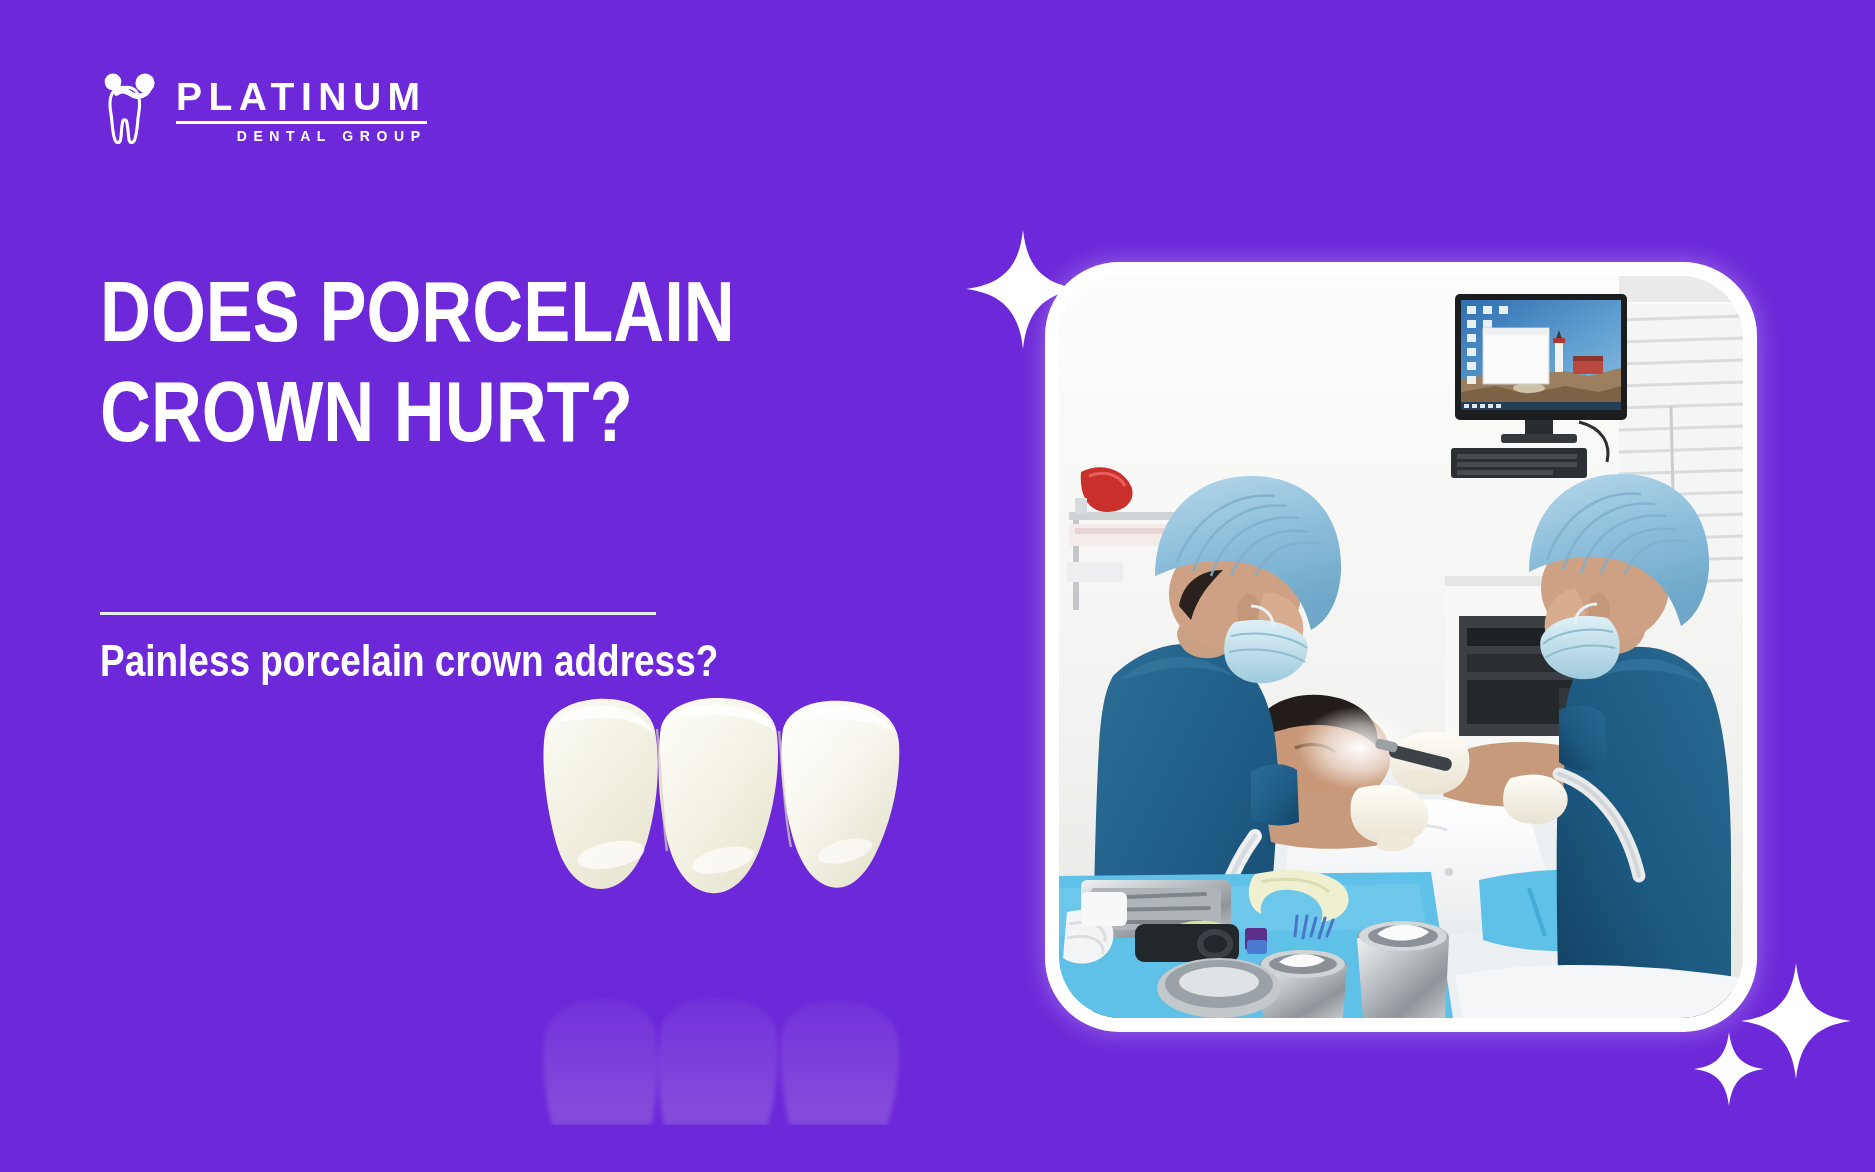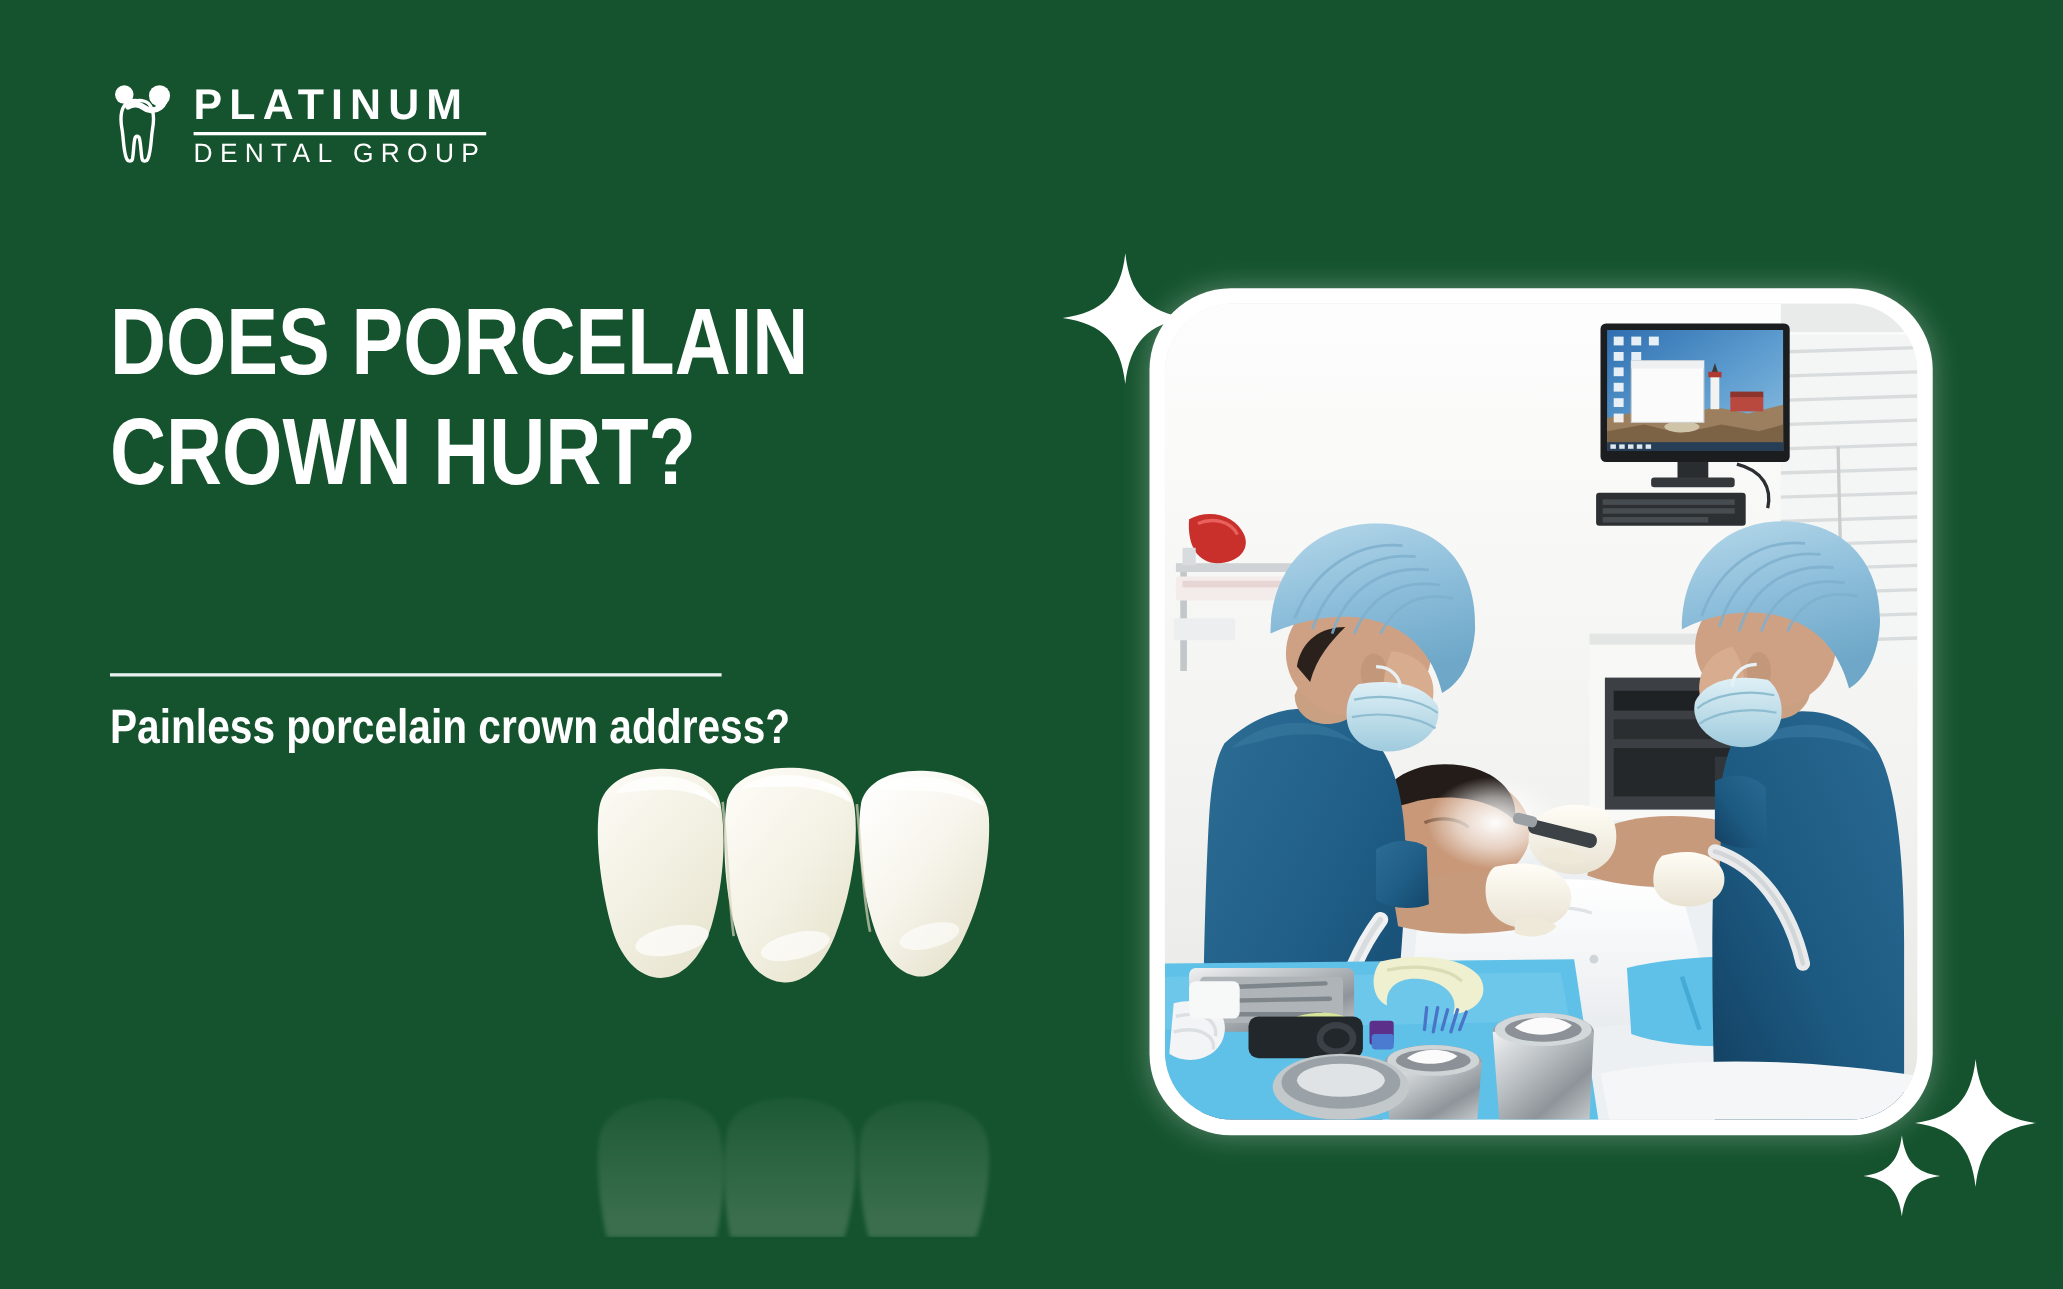"PLATINUM" .banner { background: #14532d -> #6d28d9 }
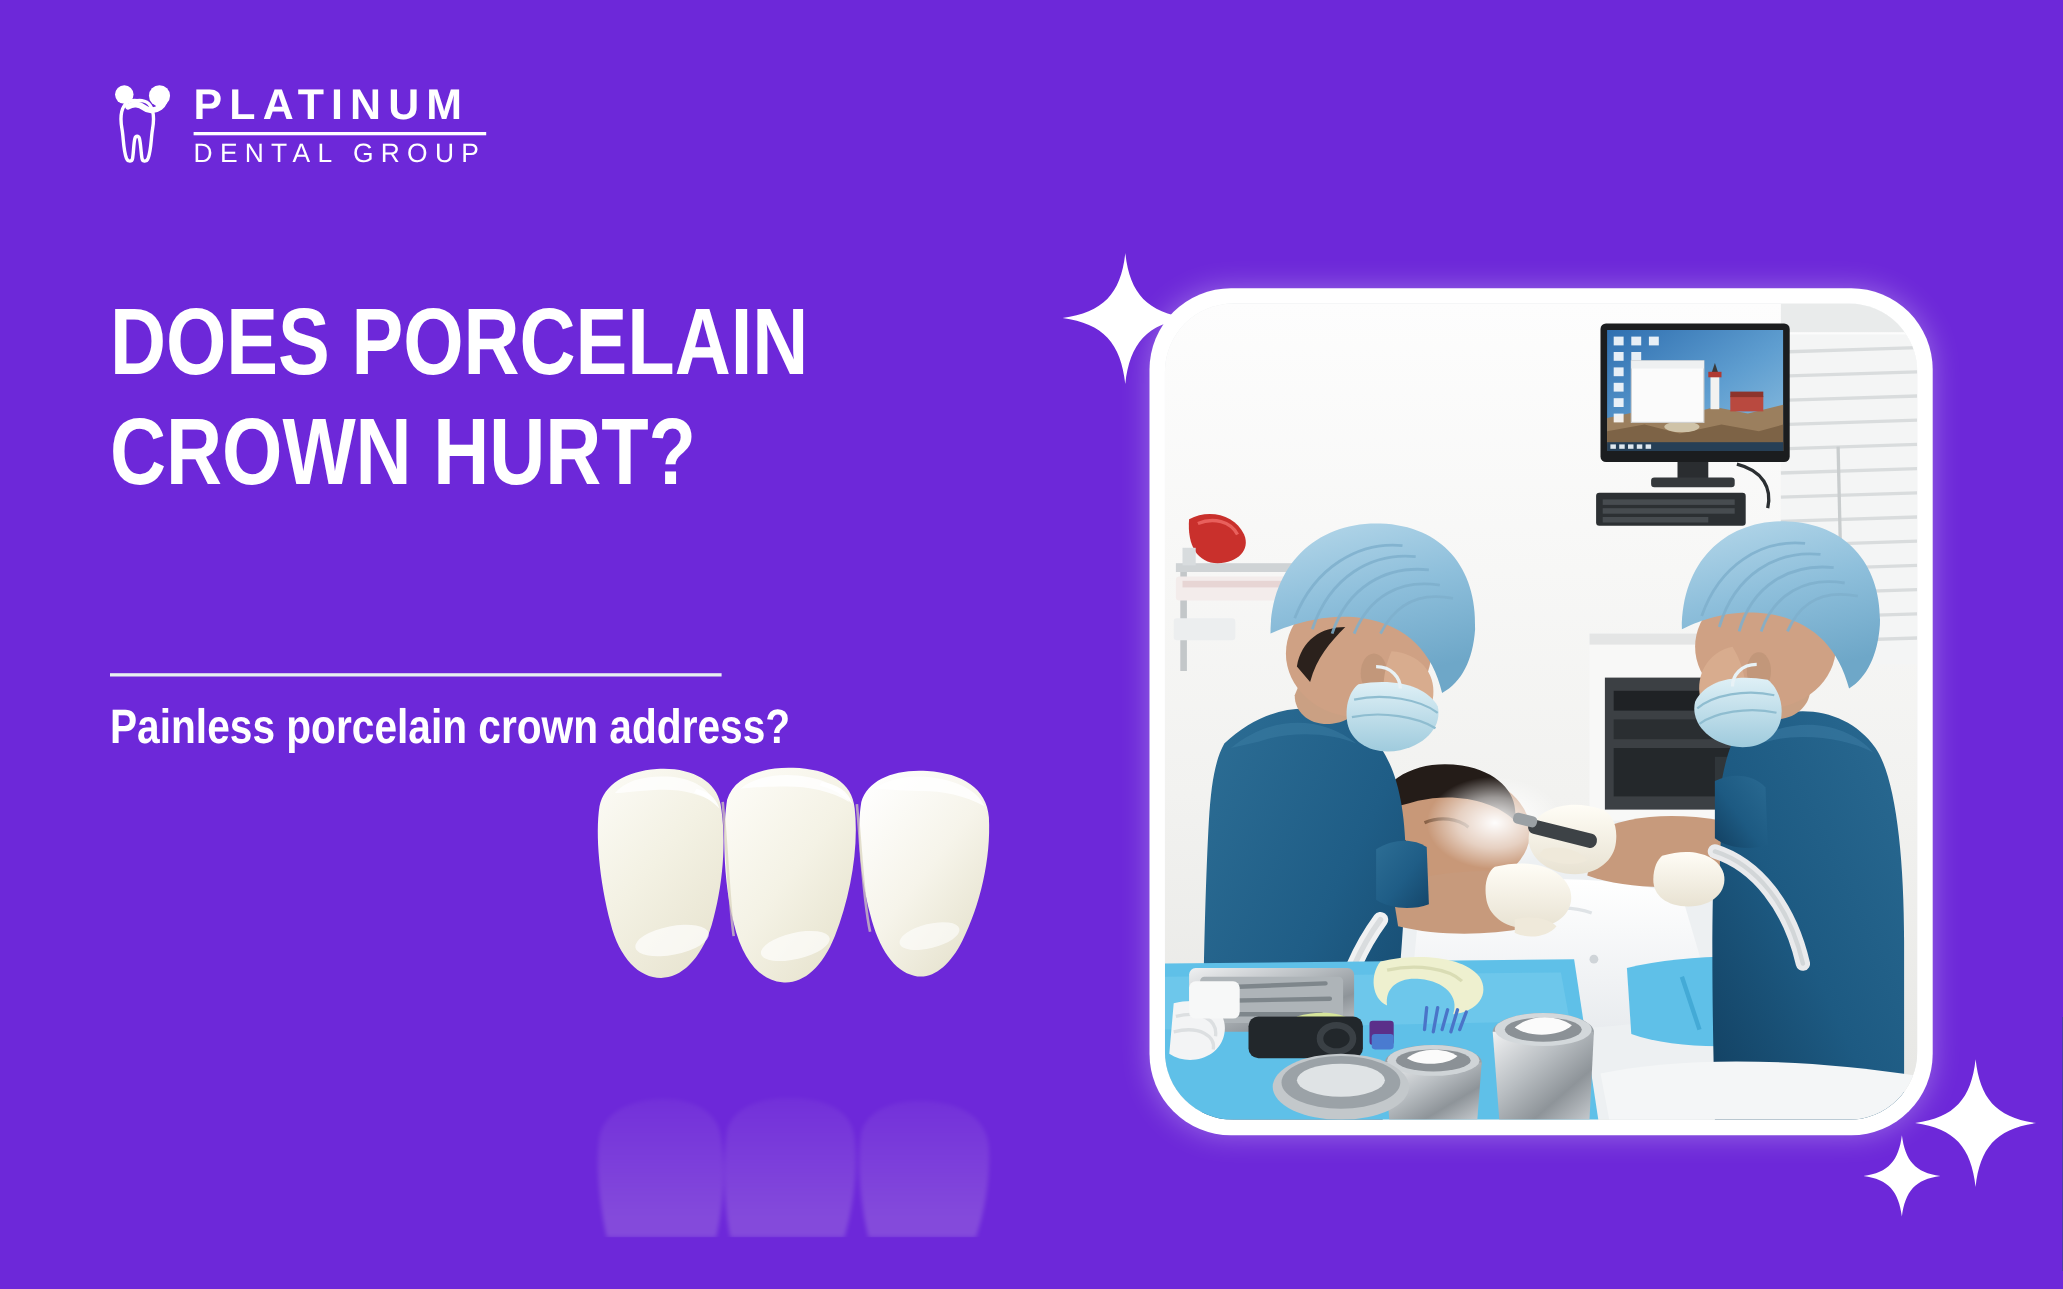"DENTAL GROUP" .logo-sub { font-size: 24px -> 14px; font-weight: normal -> bold }
